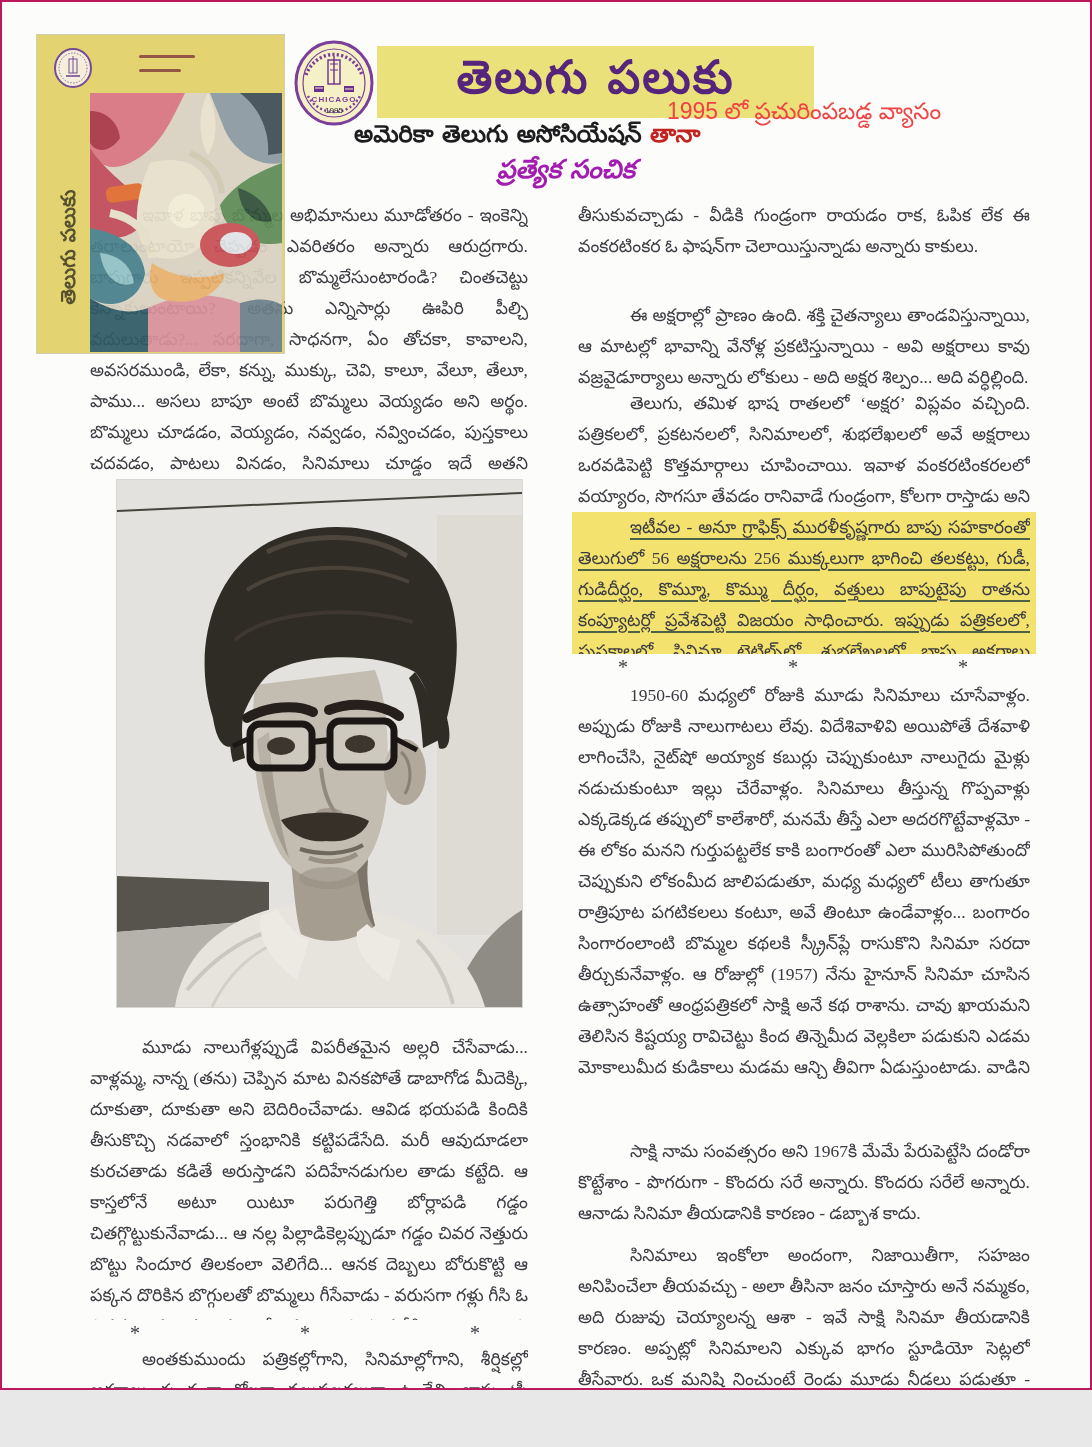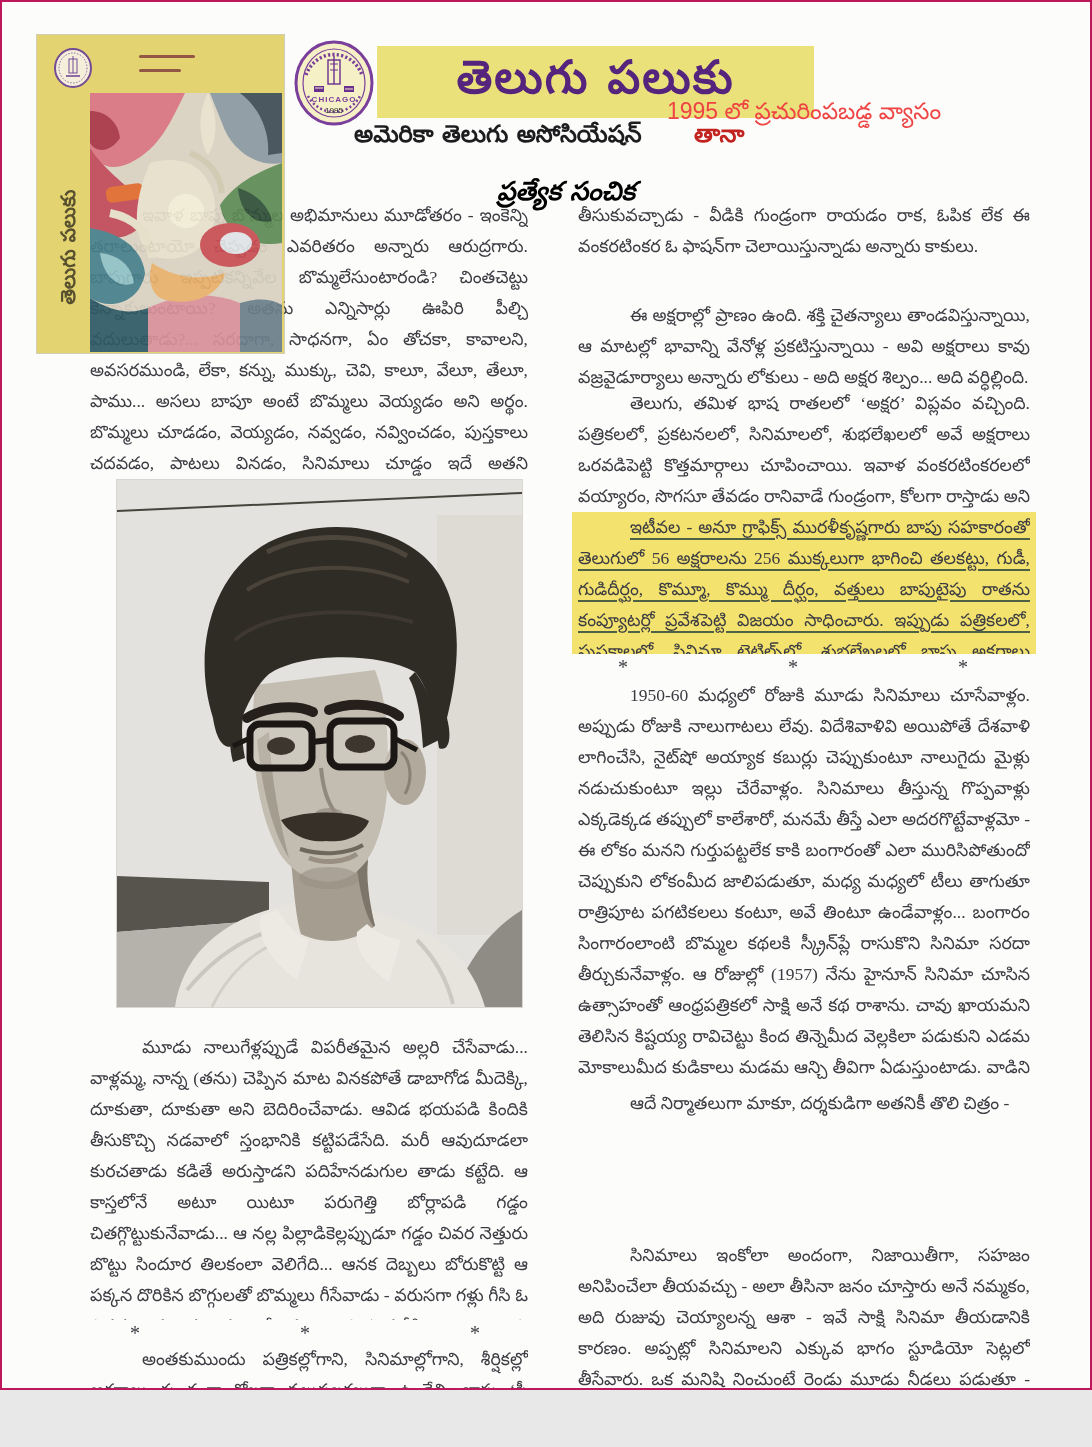"తానా" .assoc-line .tana { margin-left: 44px -> none }
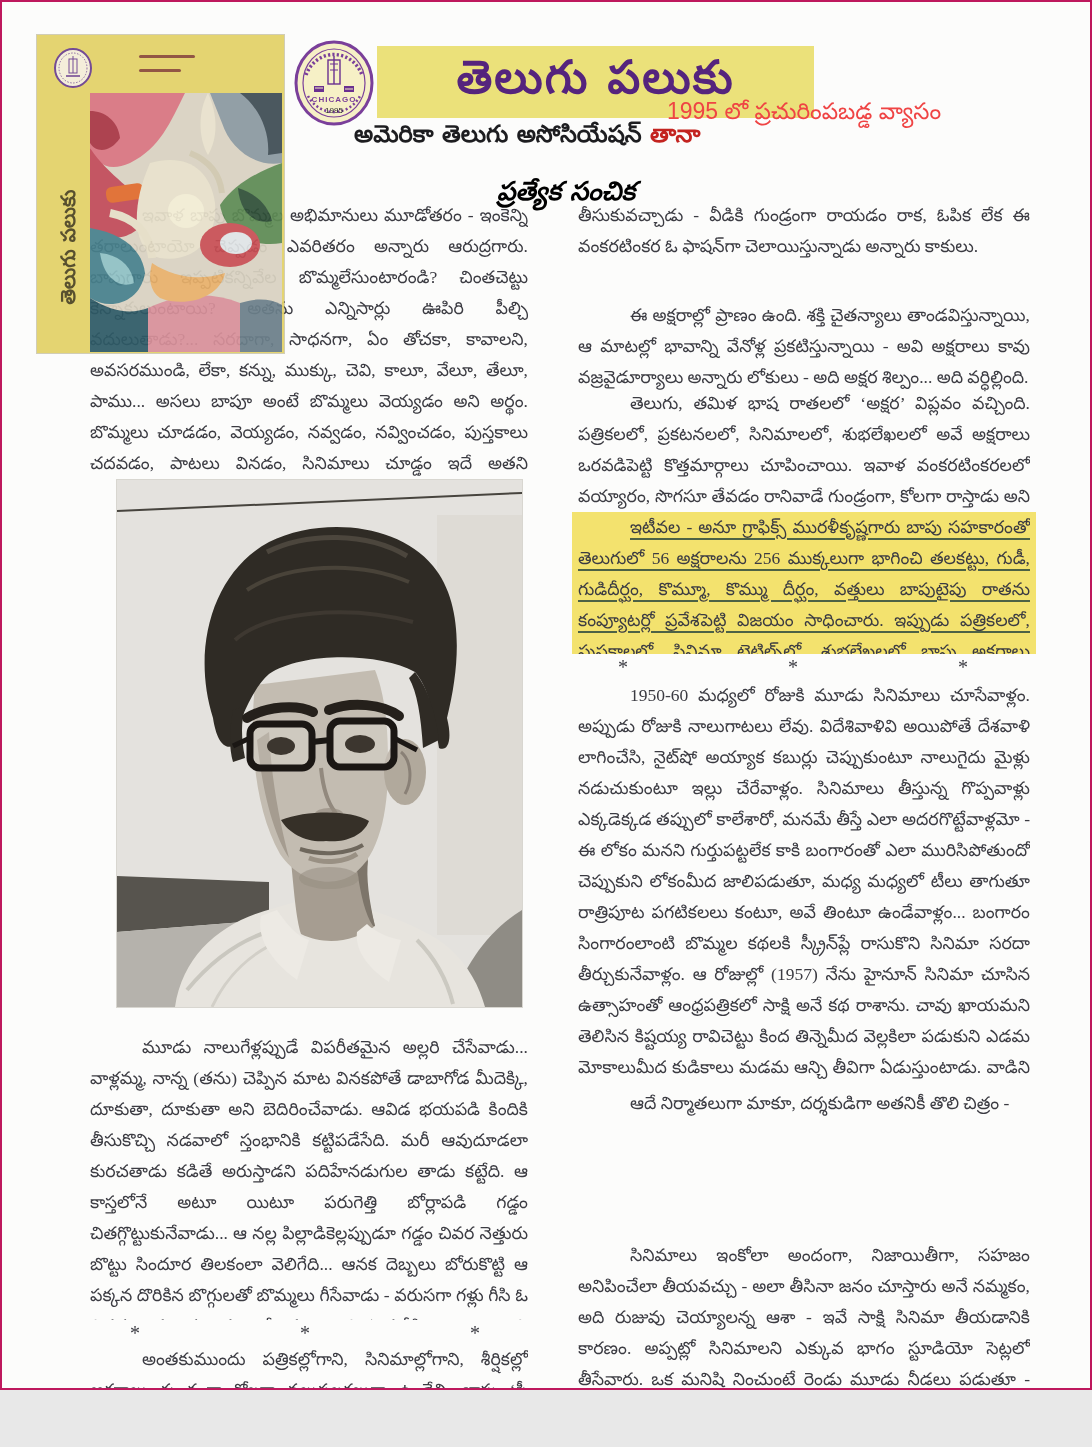"ప్రత్యేక సంచిక" .special-issue { color: #000000 -> #a21caf; margin-top: 22px -> none }
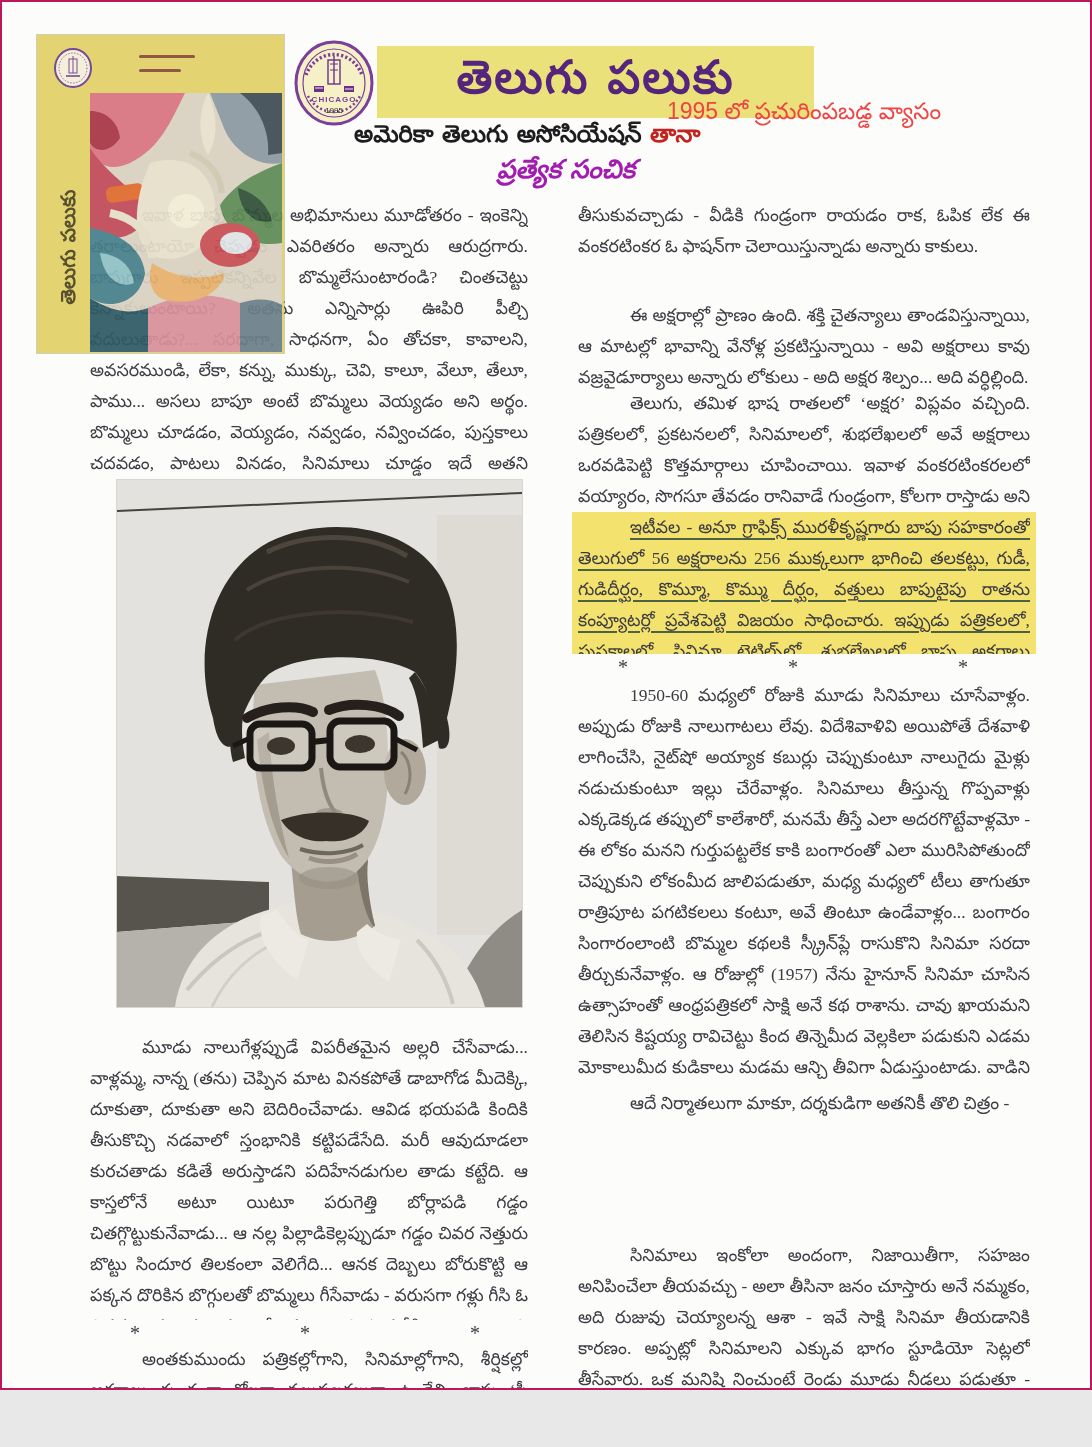"ఆదే నిర్మాతలుగా మాకూ, దర్శకుడిగా అతనికీ" p.para { html: <p>ఆదే నిర్మాతలుగా మాకూ, దర్శకుడిగా అతనికీ తొలి చిత్రం -</p> -> none }
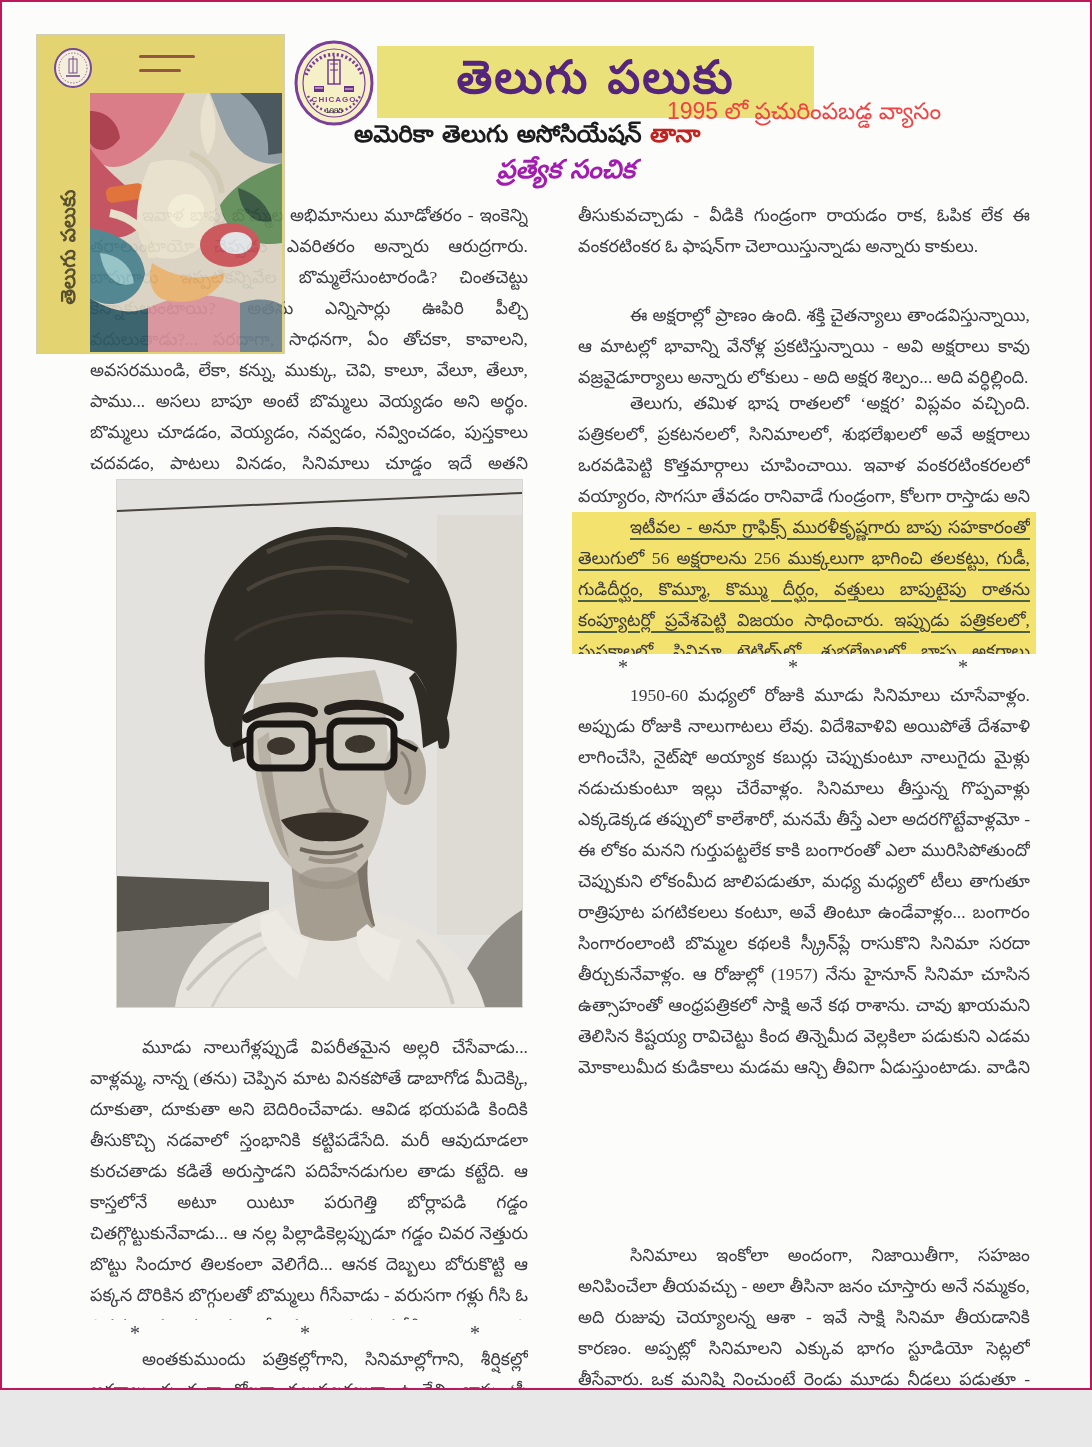"సాక్షి నామ సంవత్సరం అని 1967కి" p.para { html: none -> <p>సాక్షి నామ సంవత్సరం అని 1967కి మేమే పేరుపెట్టేసి దండోరా కొట్టేశాం - పొగరుగా - కొందరు సరే అన్నారు. కొందరు సరేలే అన్నారు. ఆనాడు సినిమా తీయడానికి కారణం - డబ్బాశ కాదు.</p> }
